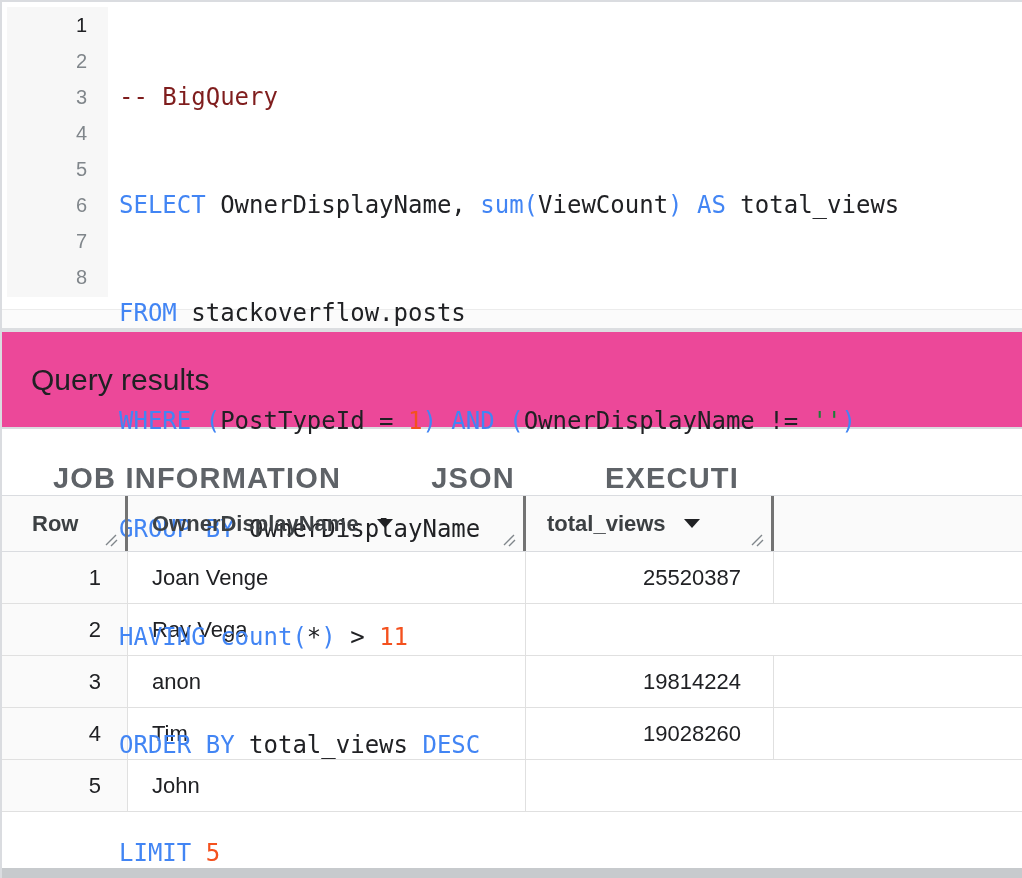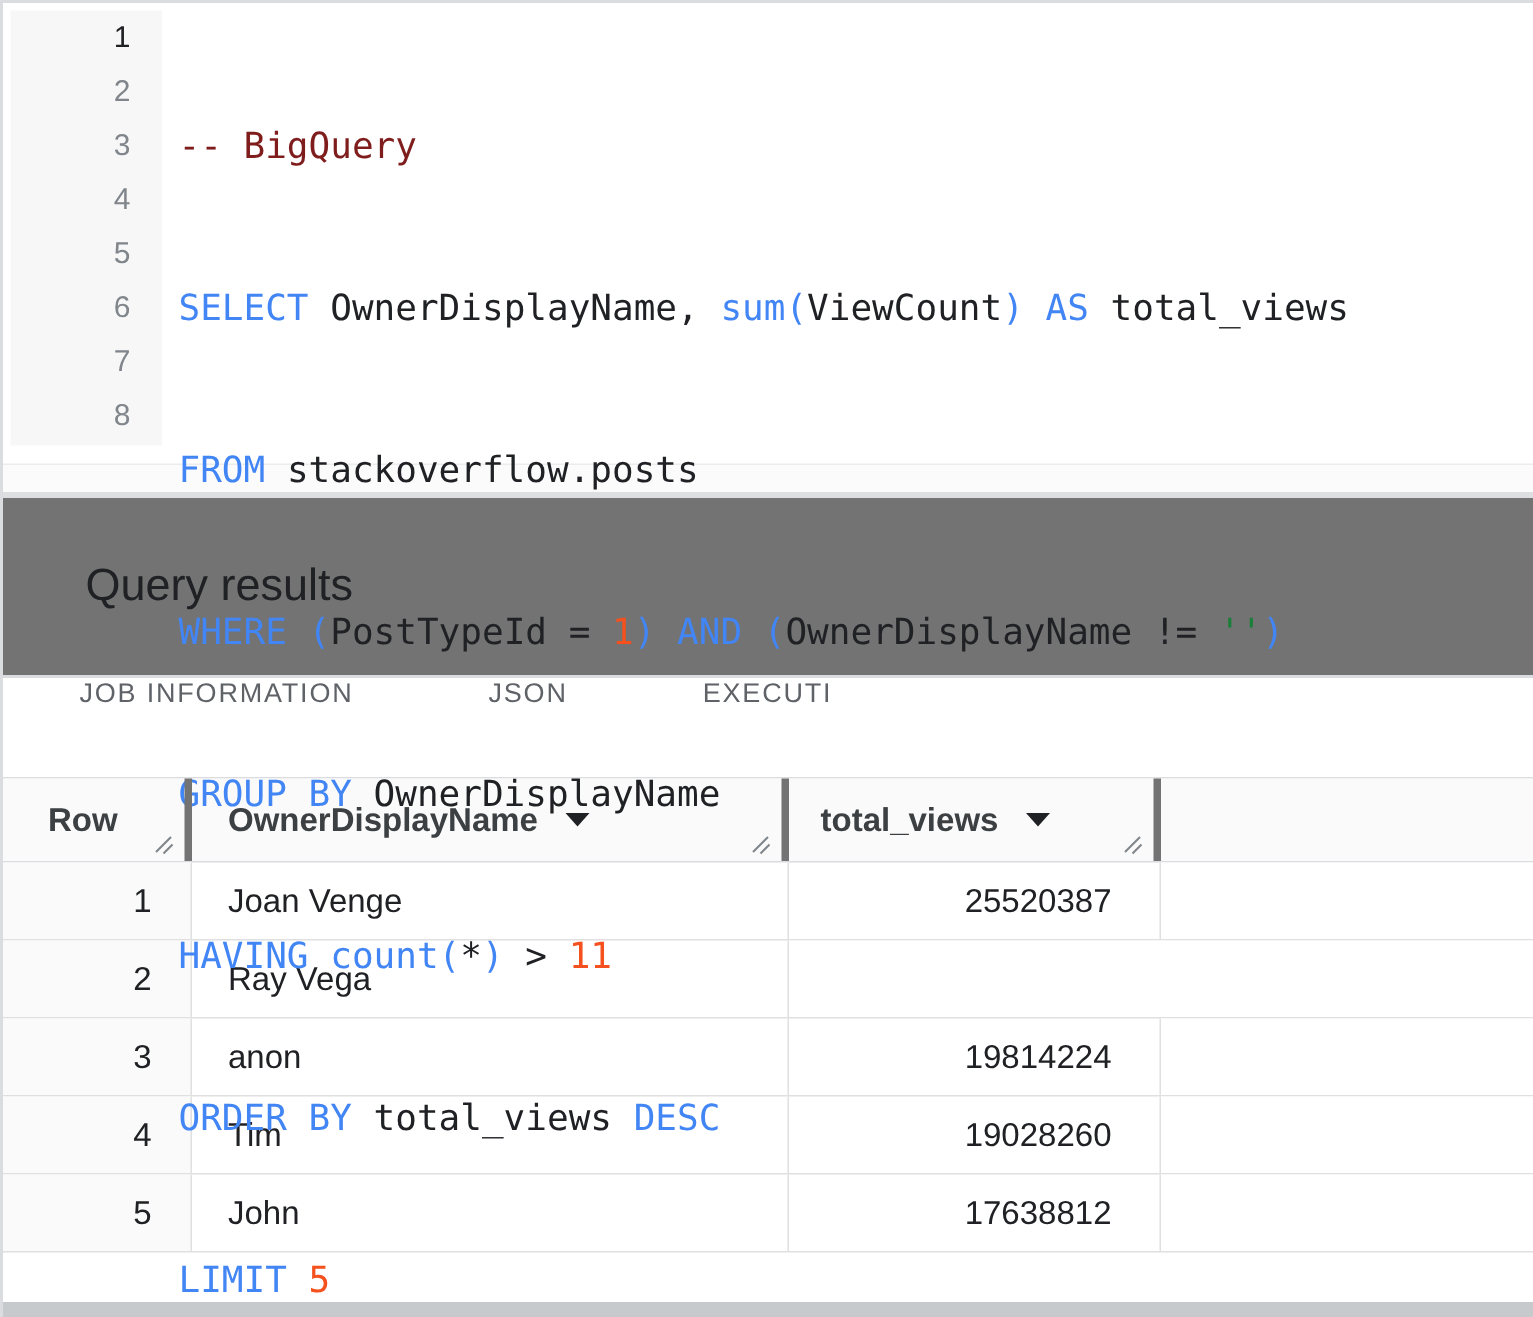"Query results" .results-titlebar { background: #737373 -> #ec4899; height: 120px -> 97px; padding-left: 55px -> 29px }
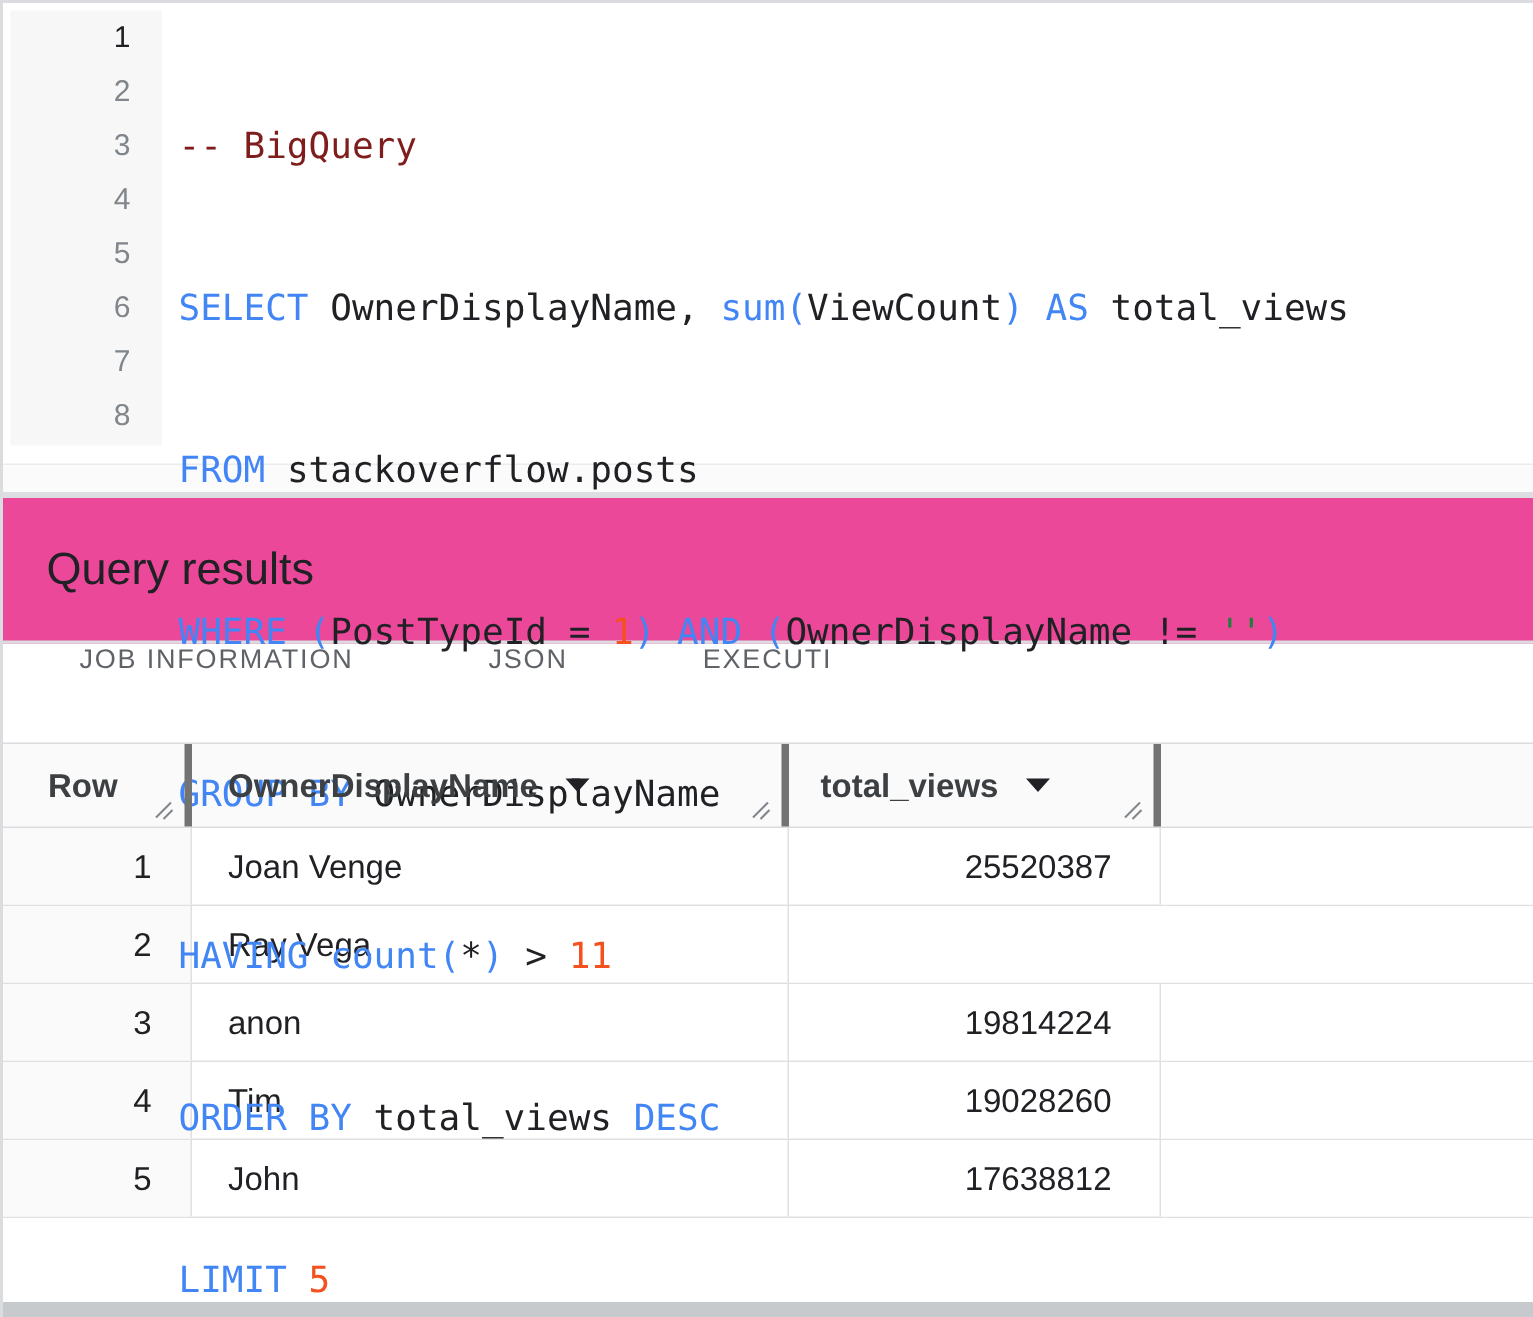"JOB INFORMATION" .tab { align-items: flex-start -> flex-end; font-size: 18px -> 29px; font-weight: 400 -> 700 }
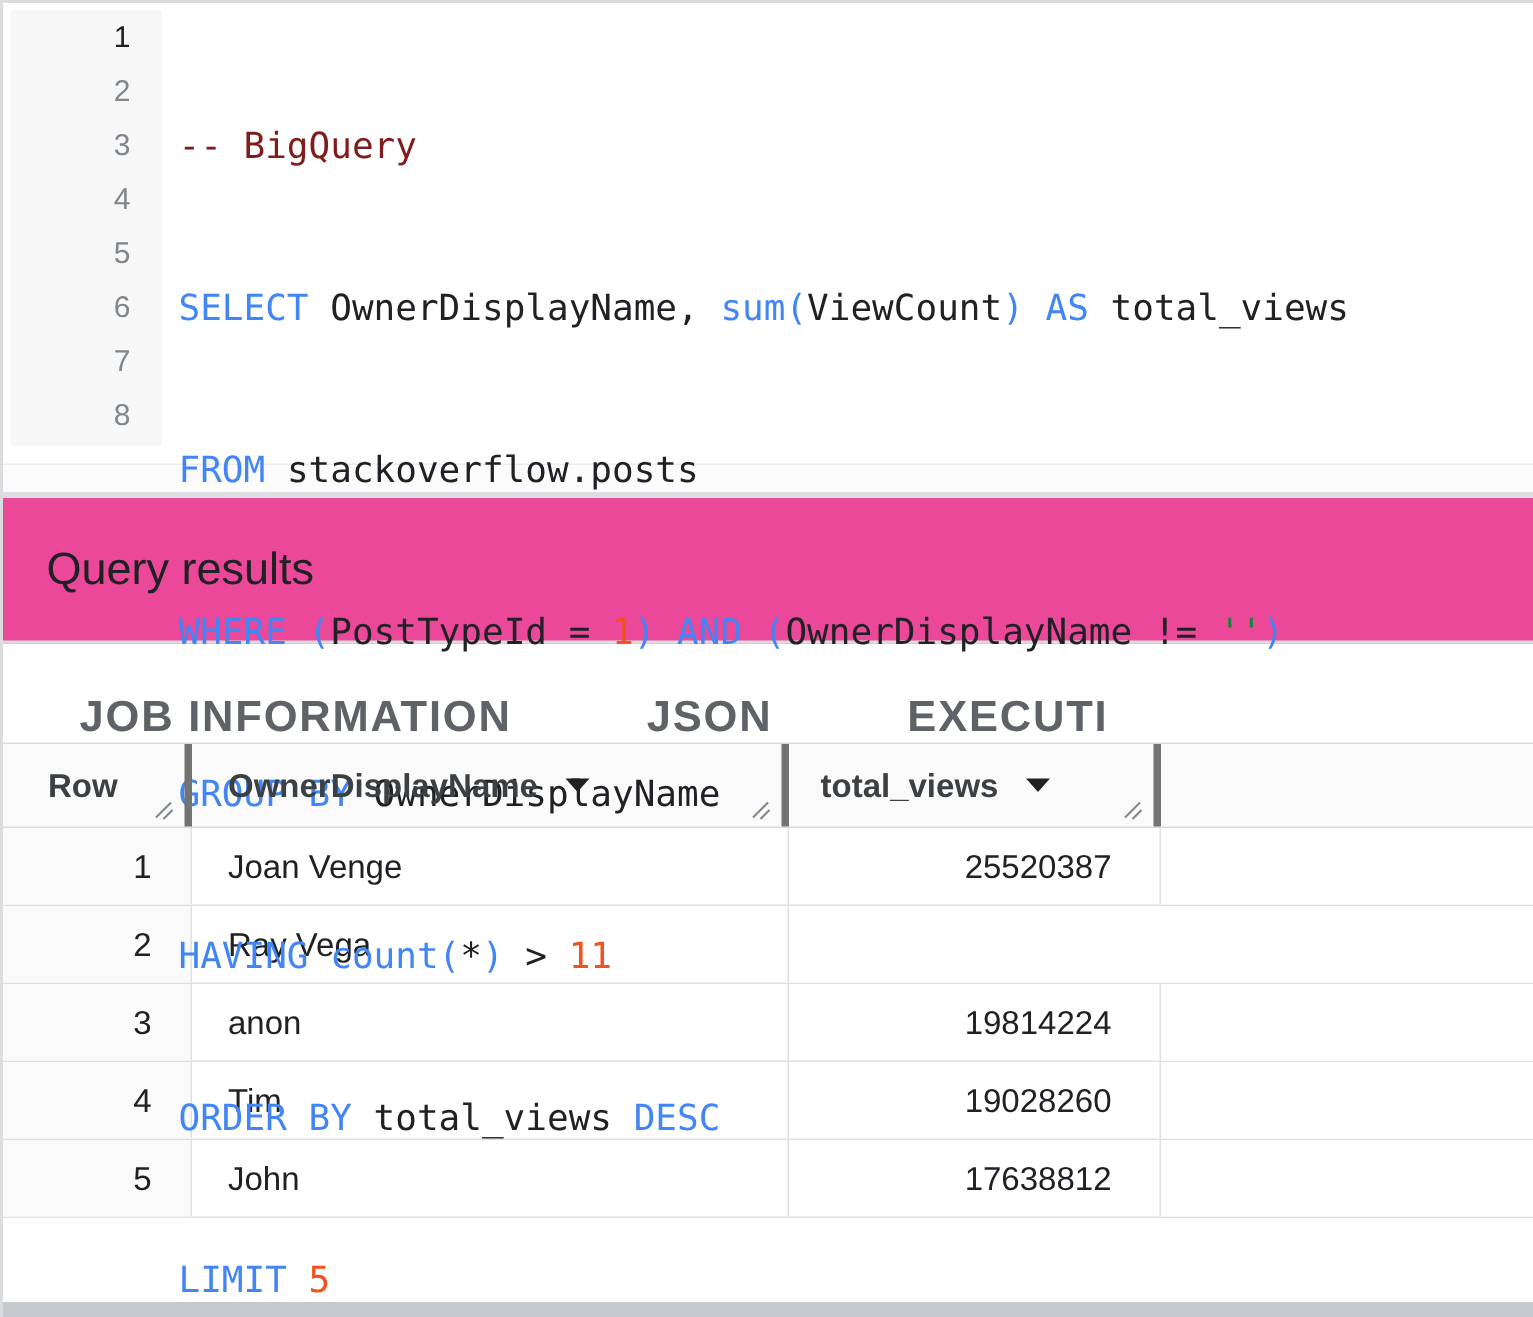"Row" .hcell { border-right: 5px solid #737373 -> 3px solid #737373 }
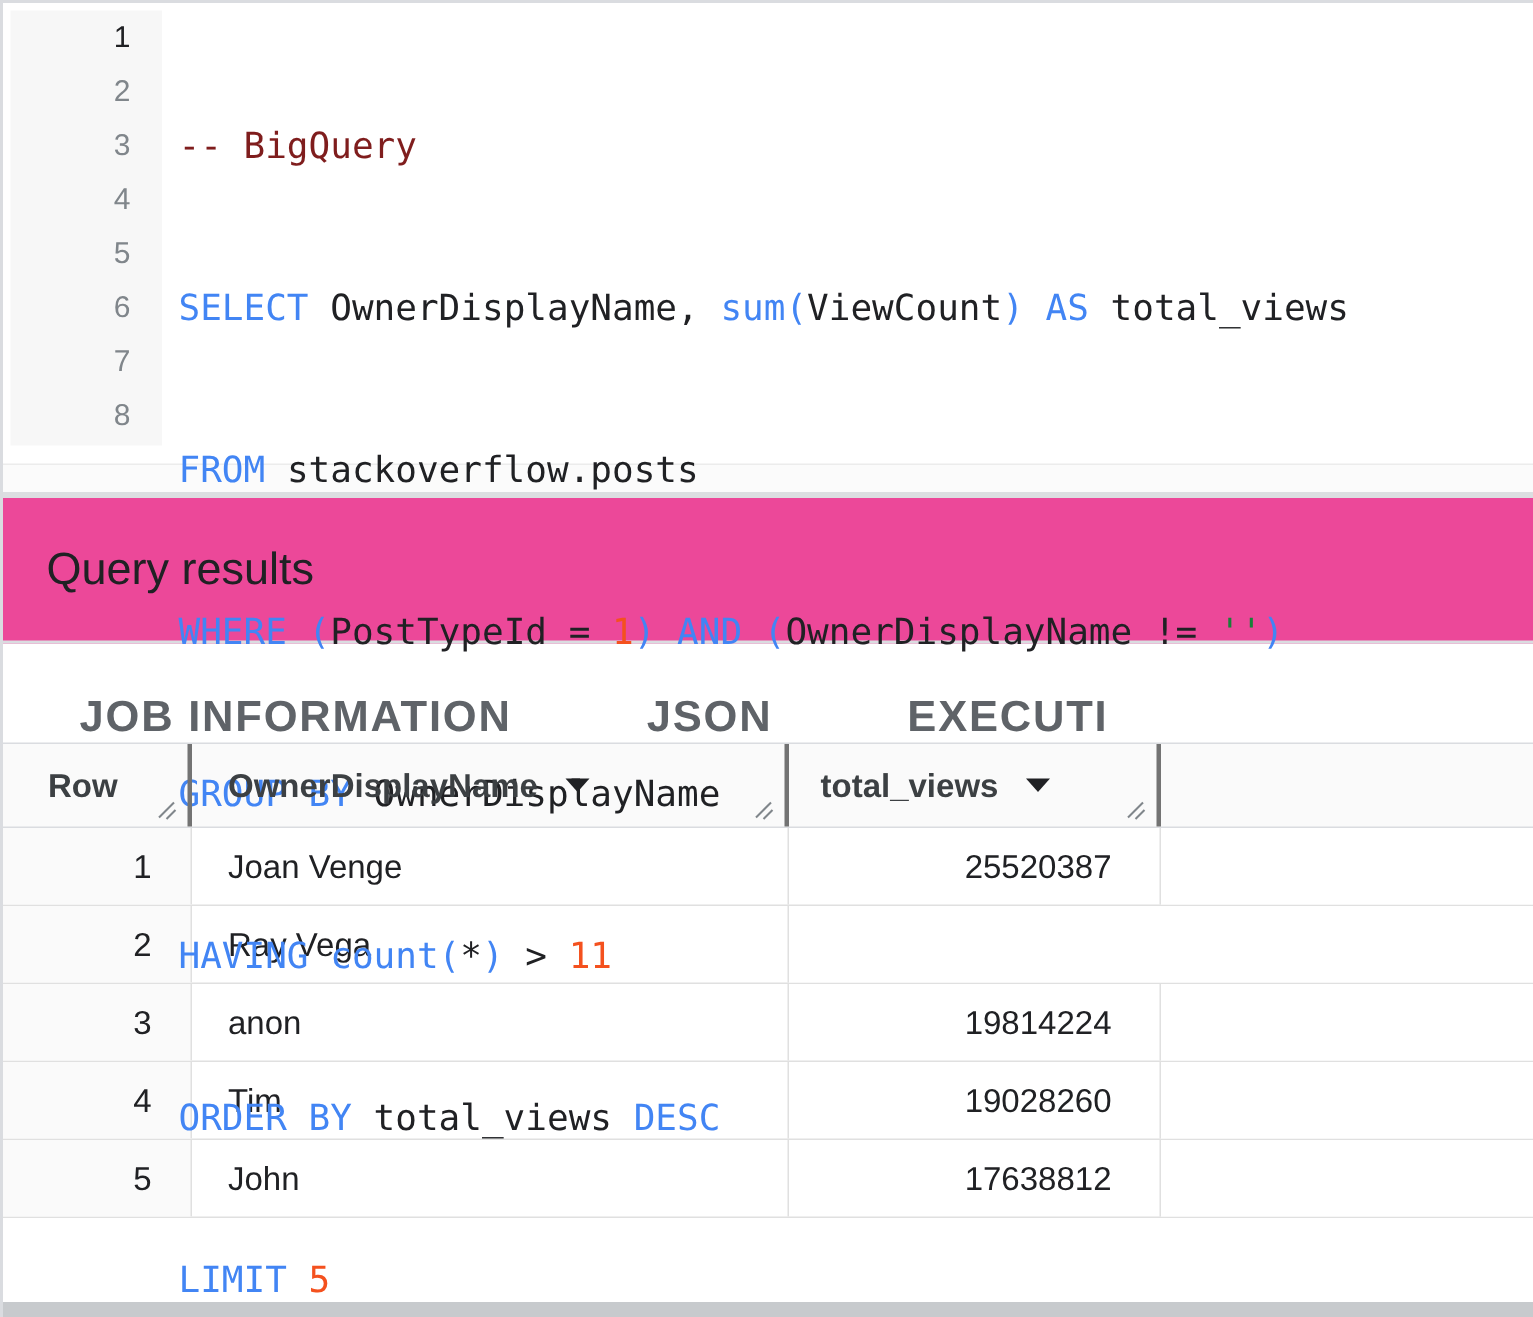"17638812" div.cell { html: <div>17638812</div> -> none }
